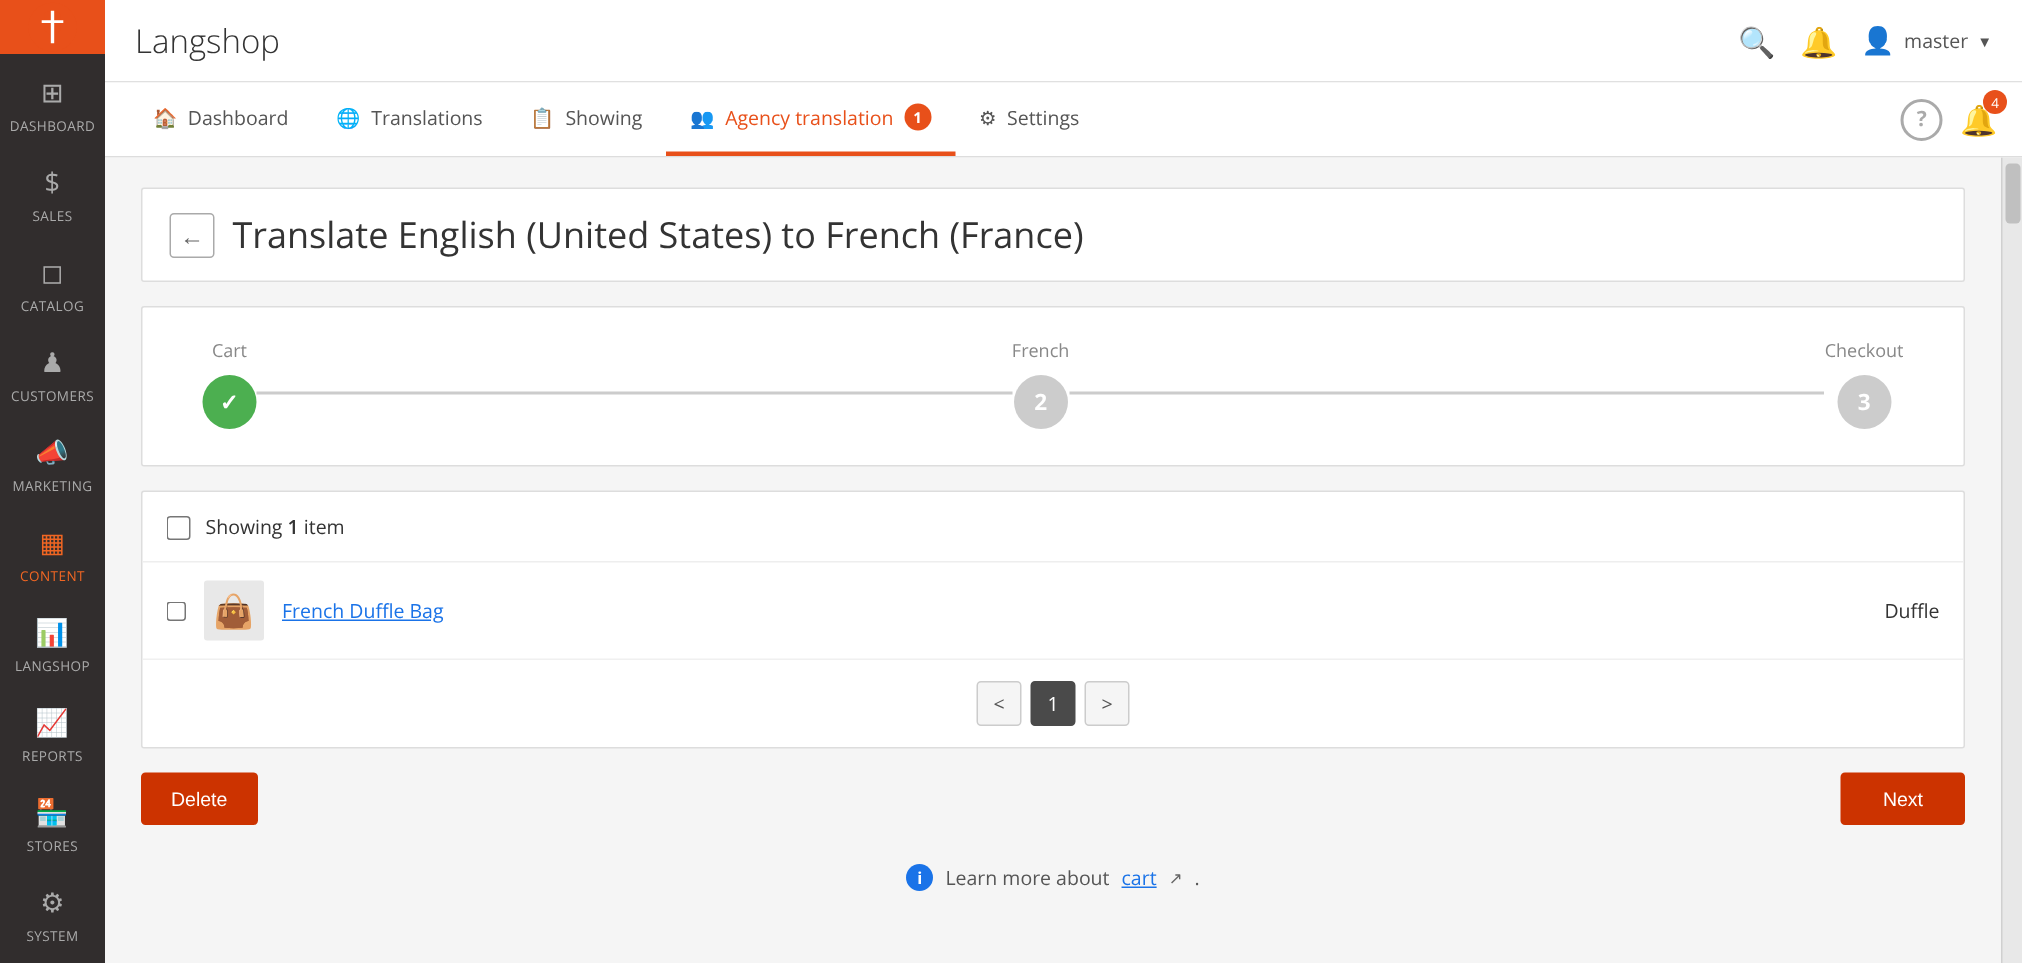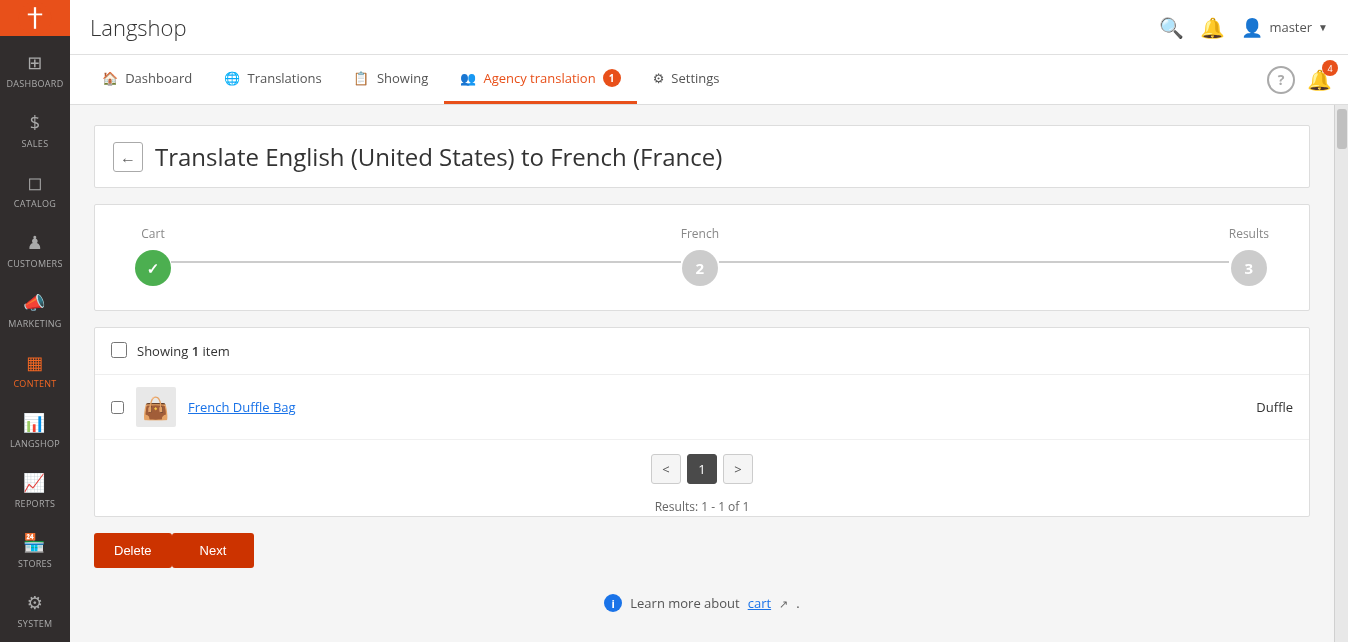"Results" div.step-label { text: Results -> Checkout }
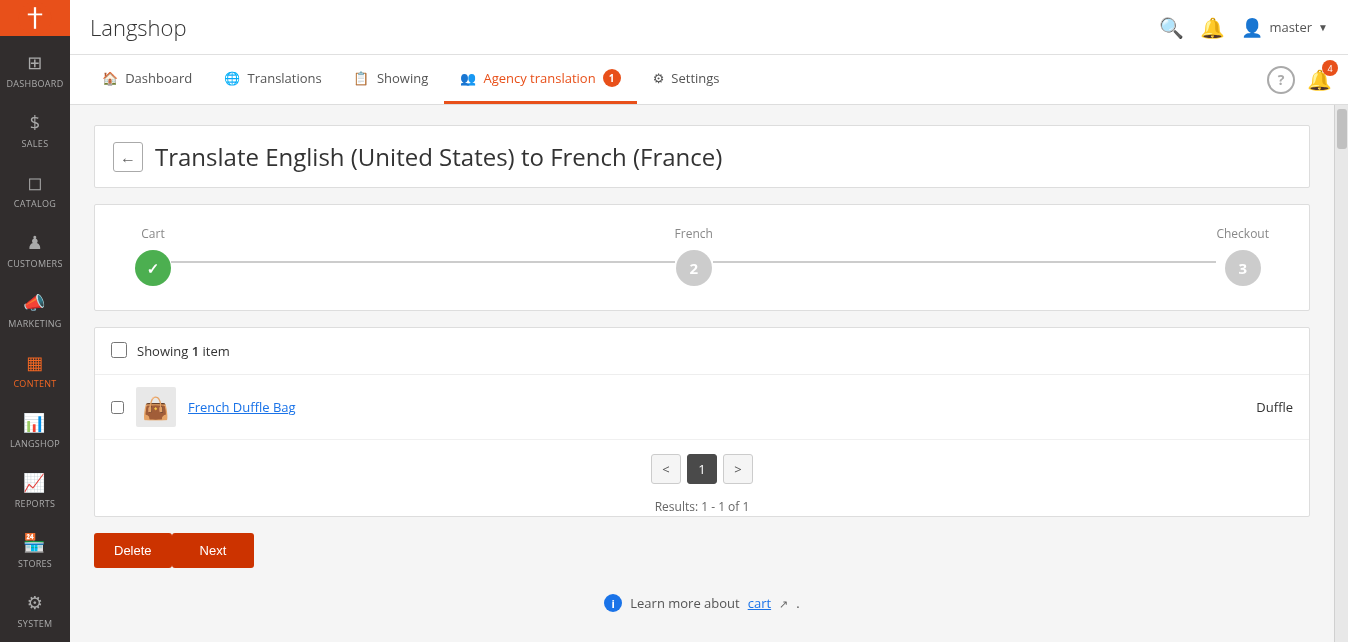"Showing 1 item" .table-header { align-items: flex-start -> flex-end }
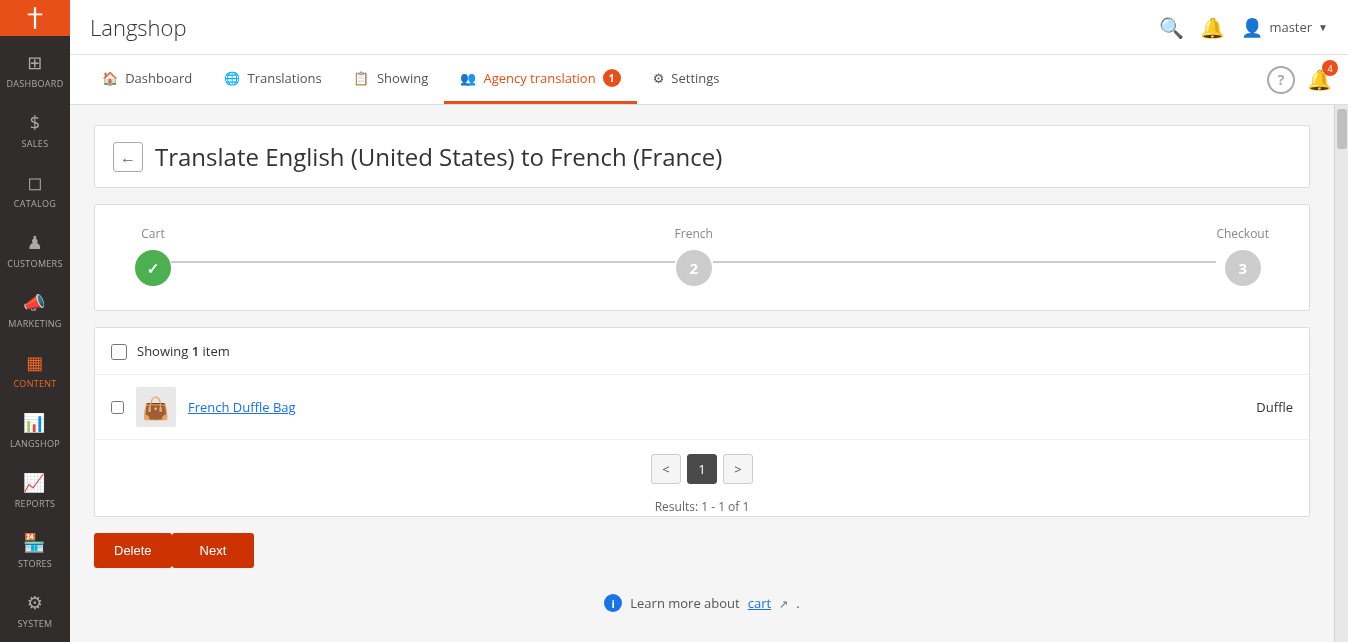"Results: 1 - 1 of" div.results-text { html: <div>Results: 1 - 1 of 1</div> -> none }
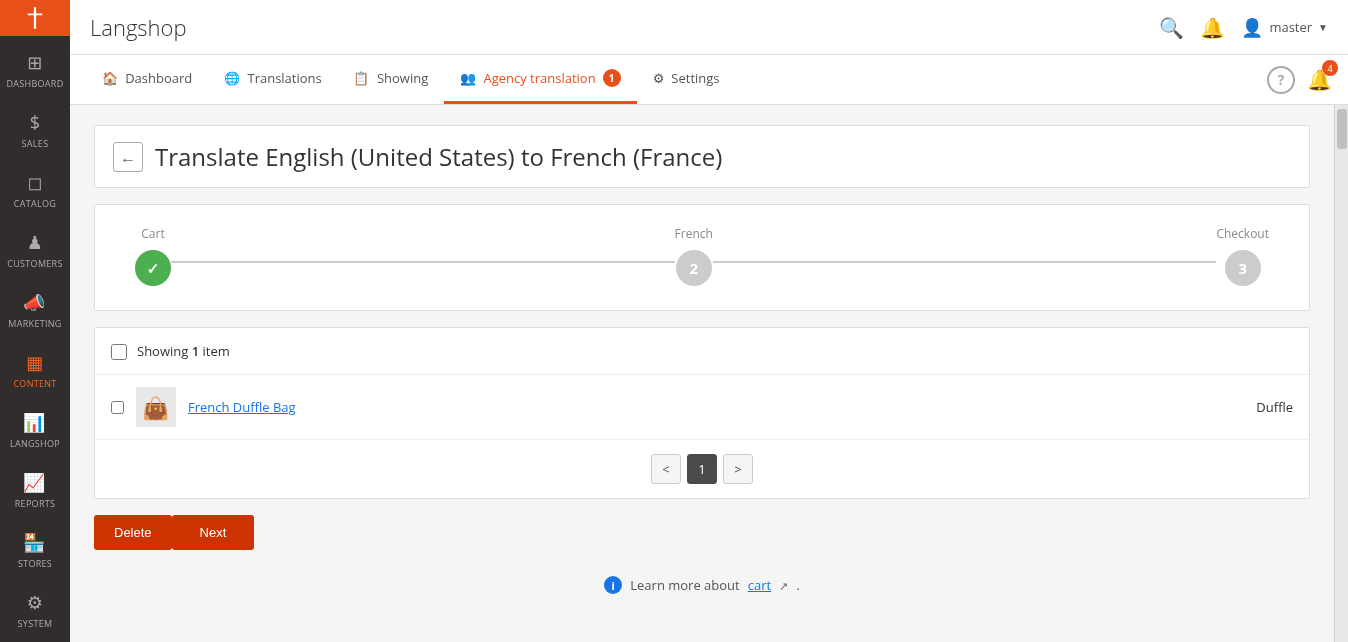"Delete" .action-row { justify-content: none -> space-between }
